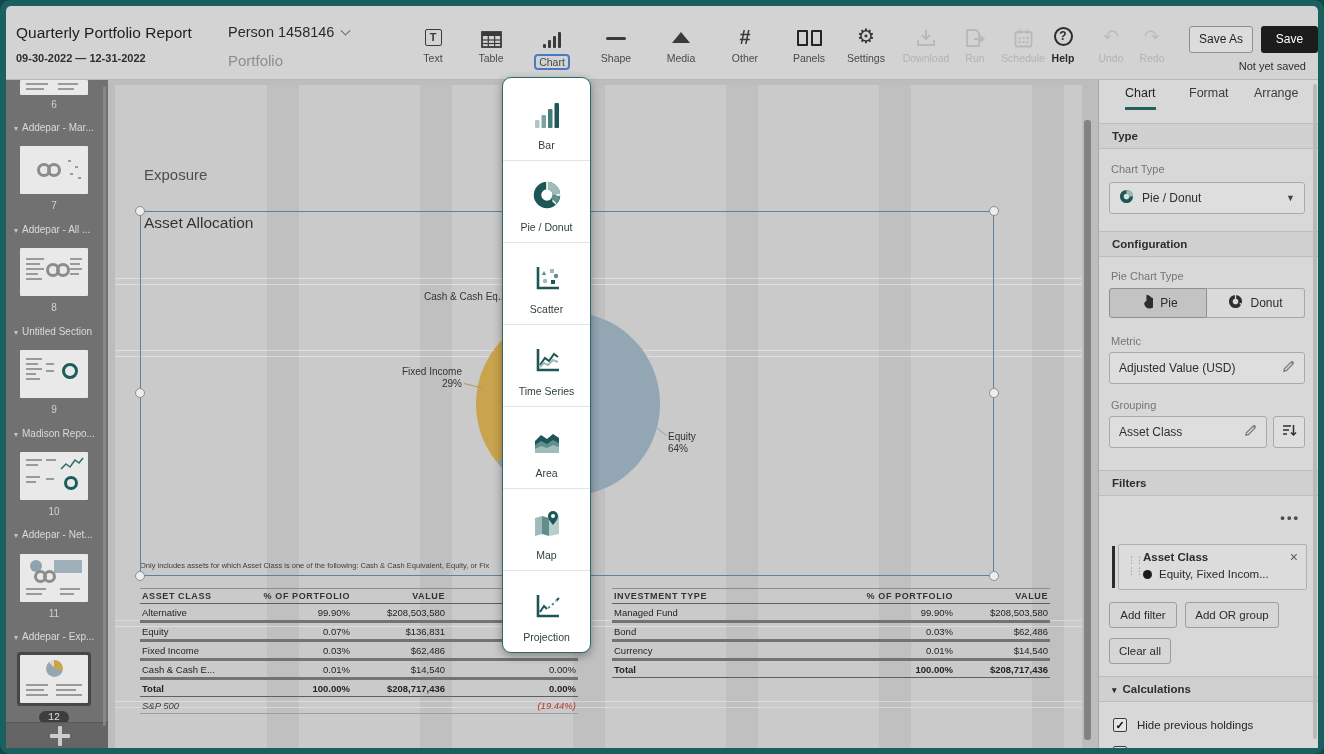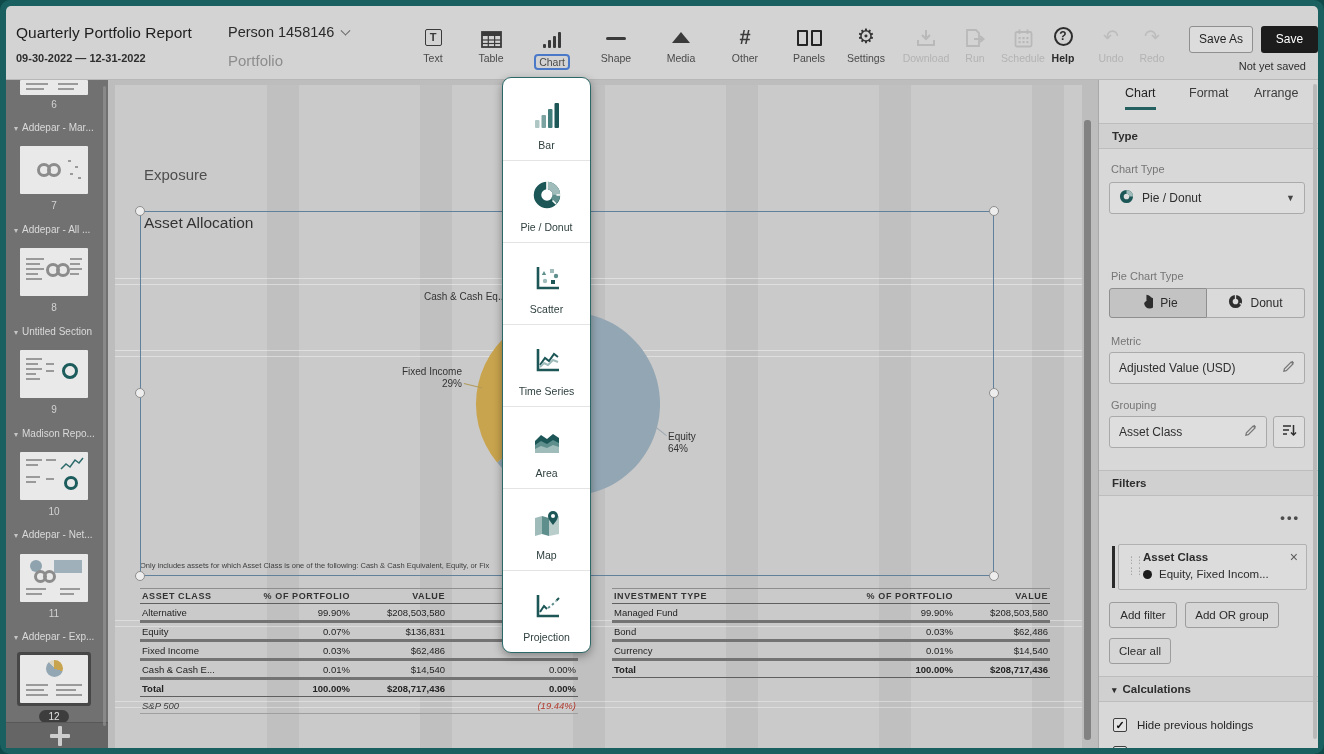"Configuration" div.sec-h { html: none -> <div>Configuration</div> }
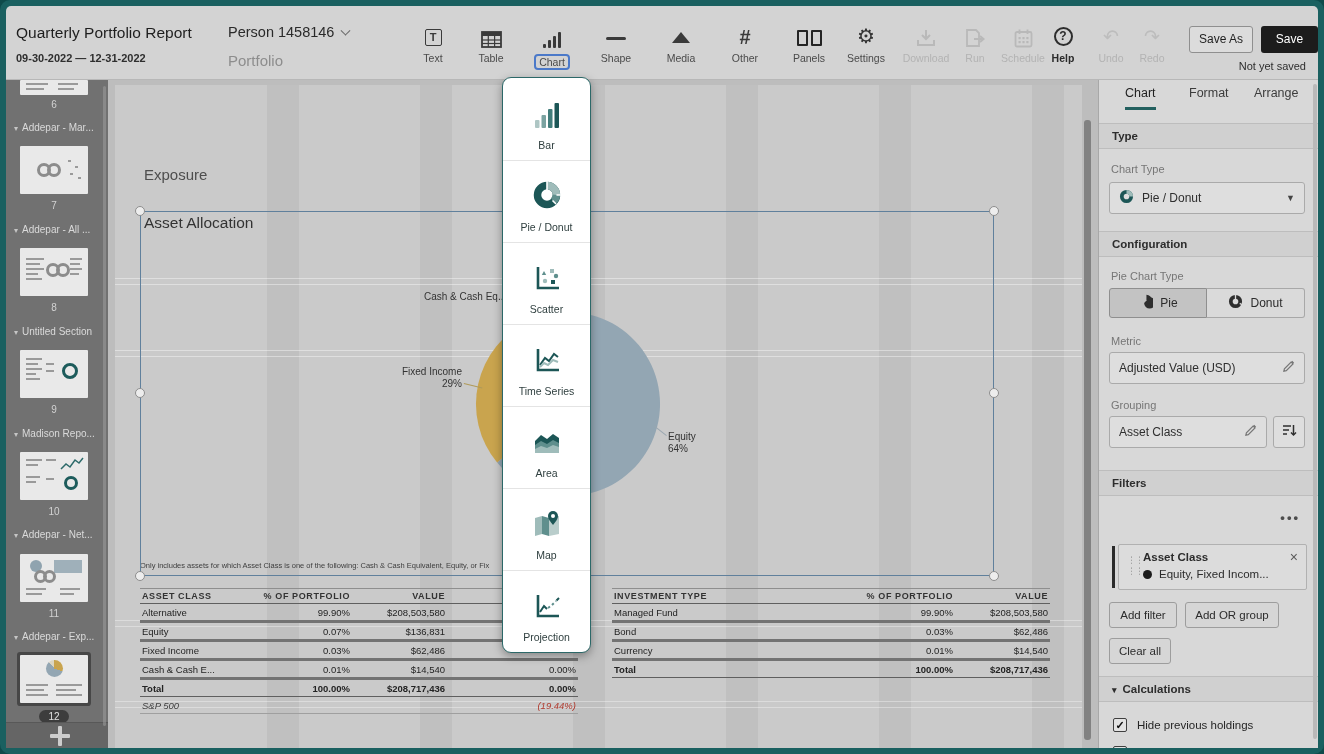"12" .pnum .pill { font-family: none -> Liberation Mono, monospace }
